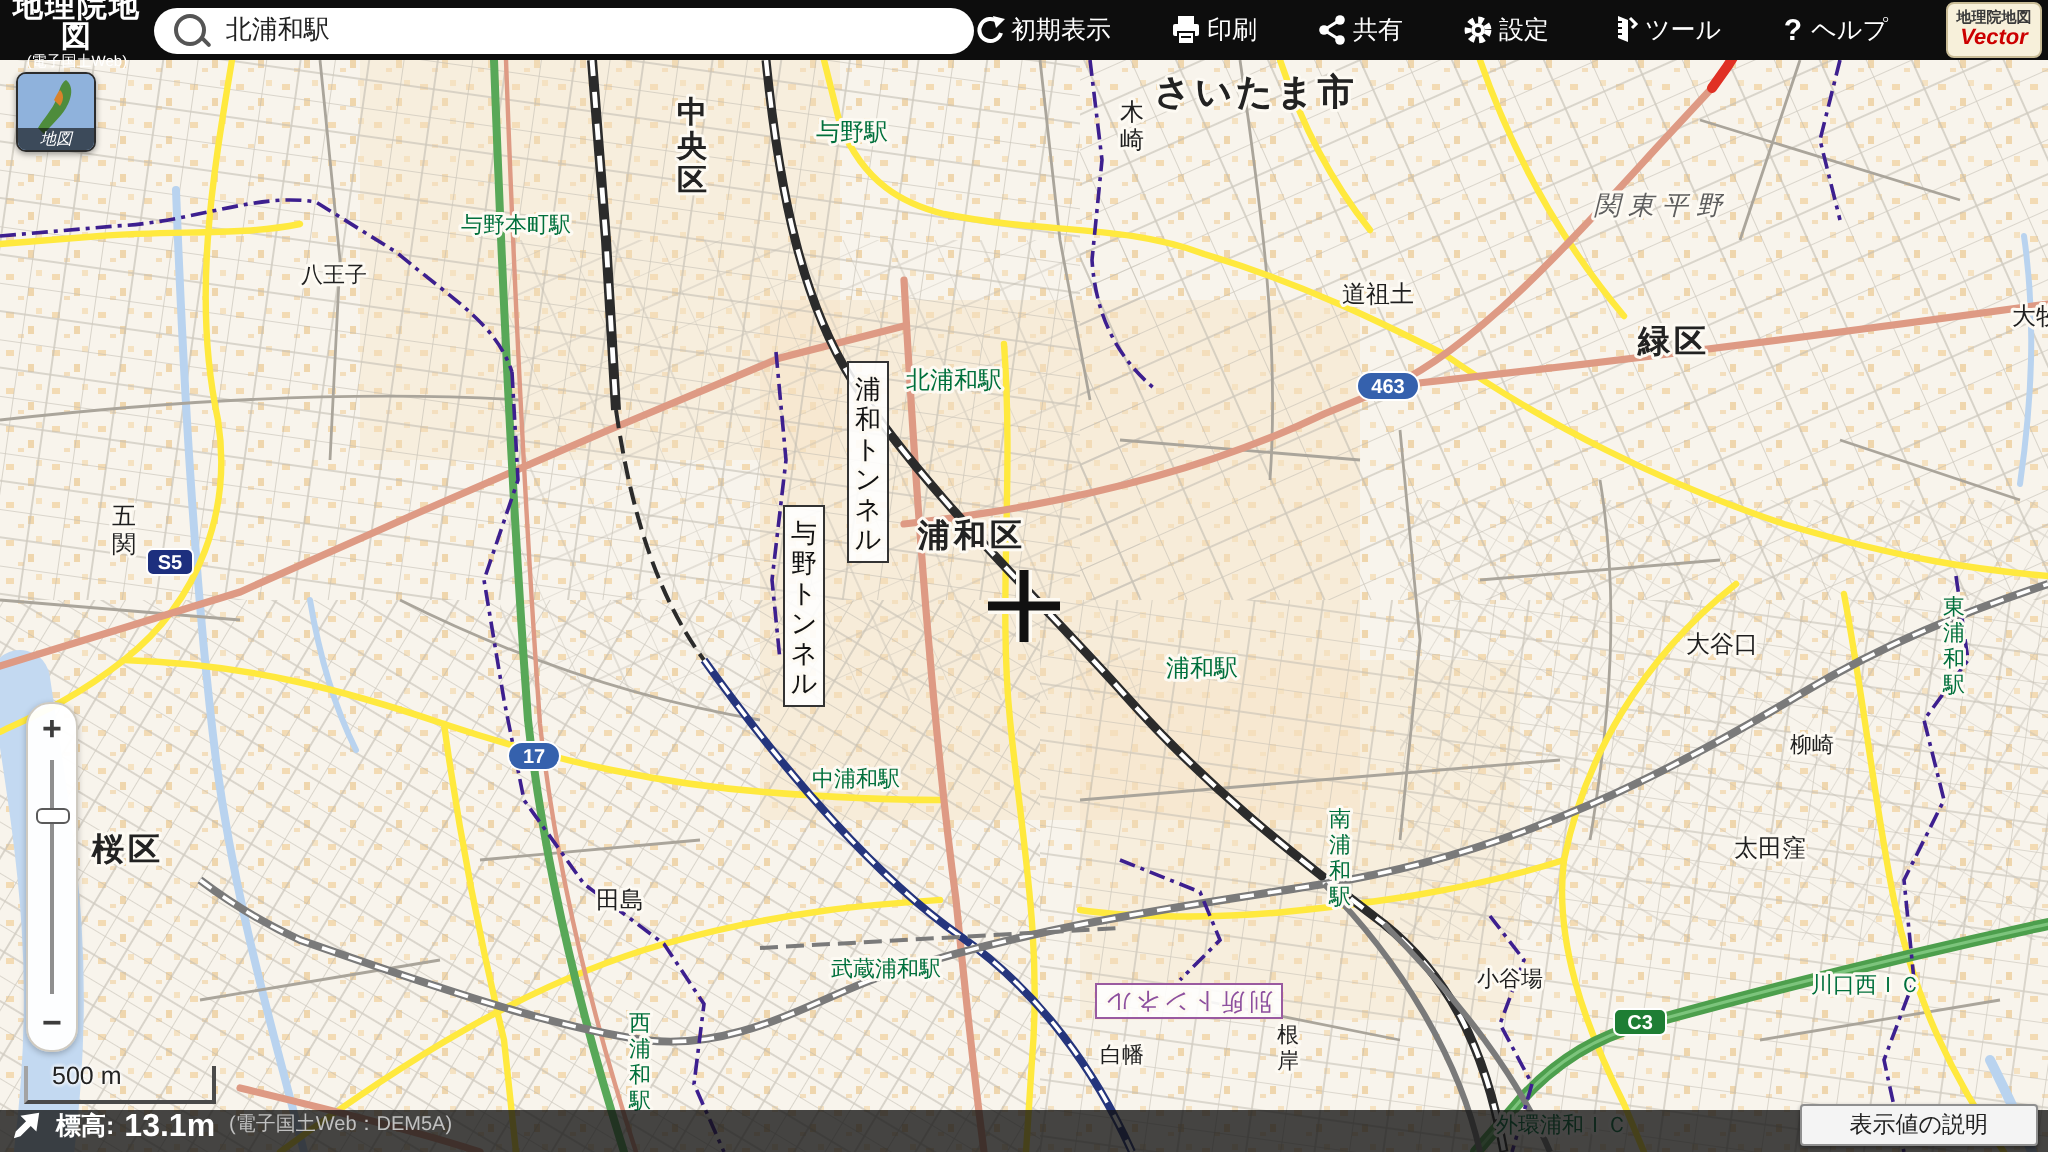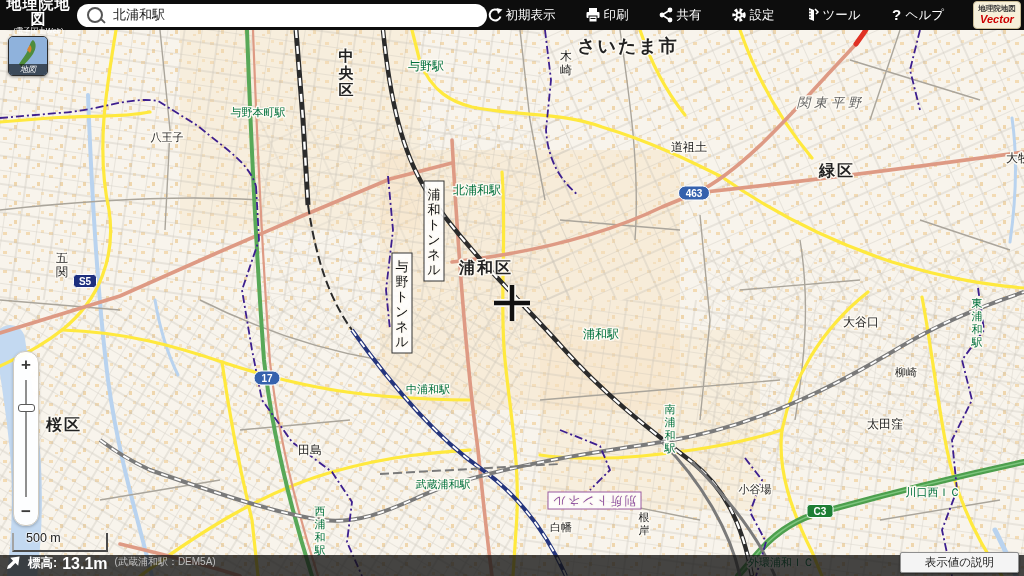"(武蔵浦和駅：DEM5A)" span { text: 武蔵浦和駅 -> 電子国土Web }
